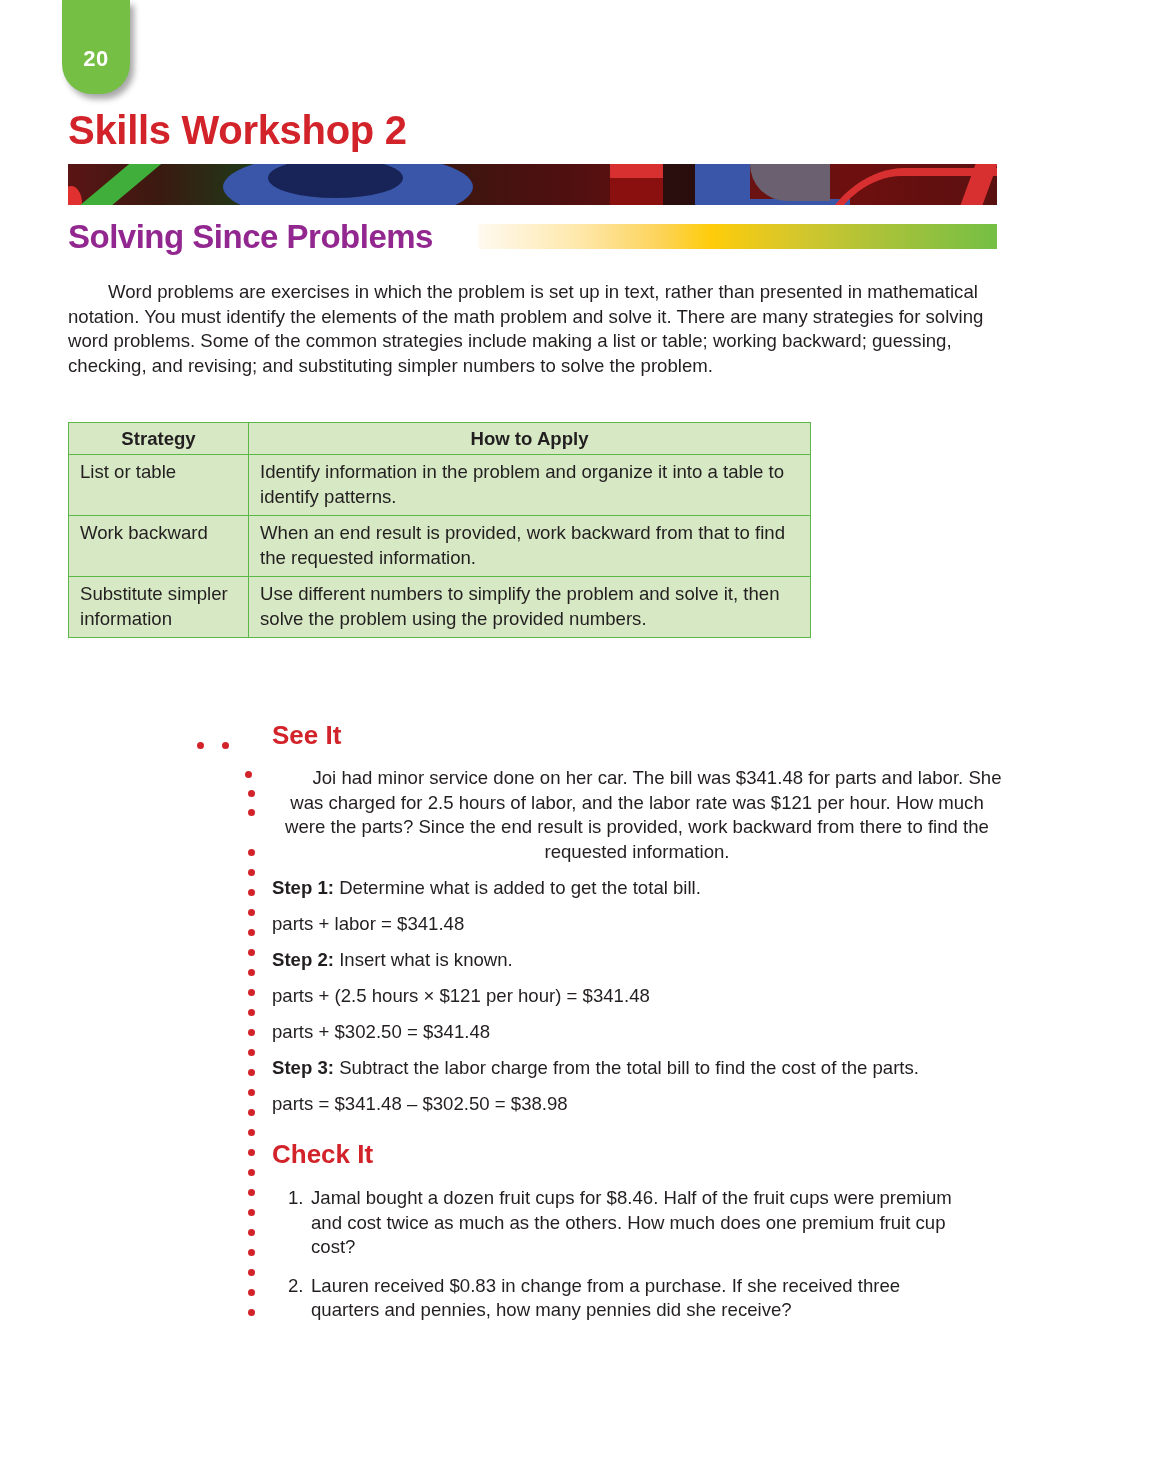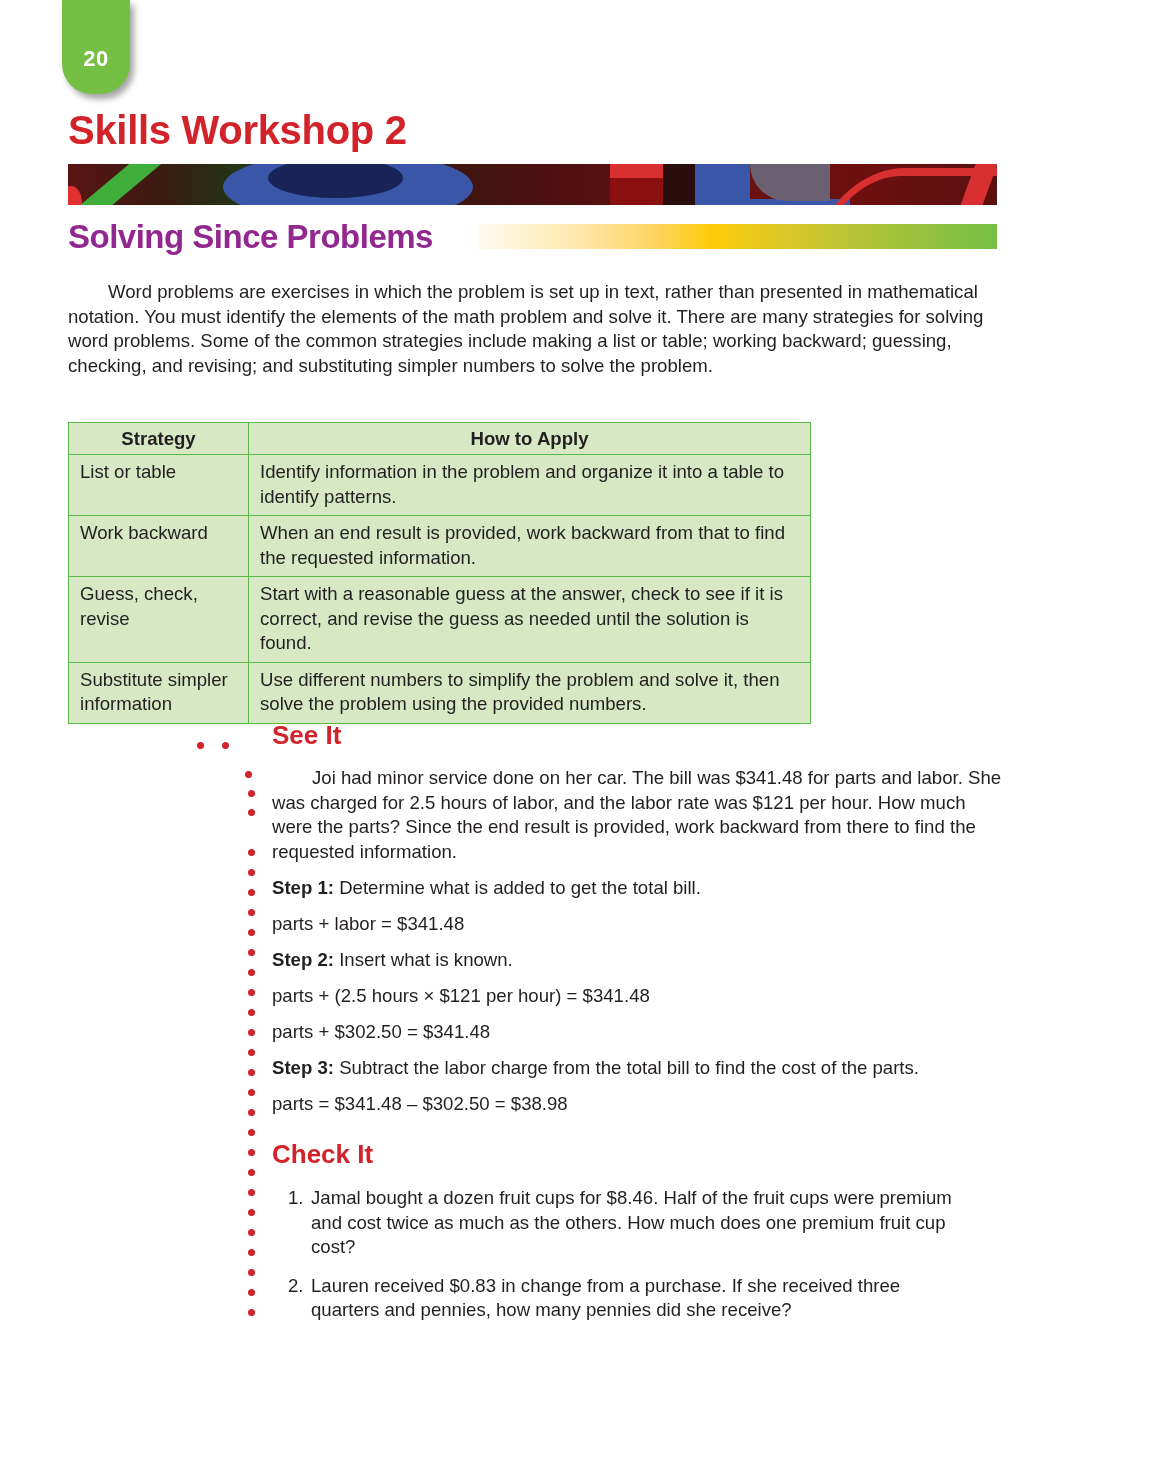"Guess, check, revise" tr { html: <tr> <td>Guess, check, revise</td> <td>Start with a reasonable guess at the answer, check to see if it is correct, and revise the guess as needed until the solution is found.</td> </tr> -> none }
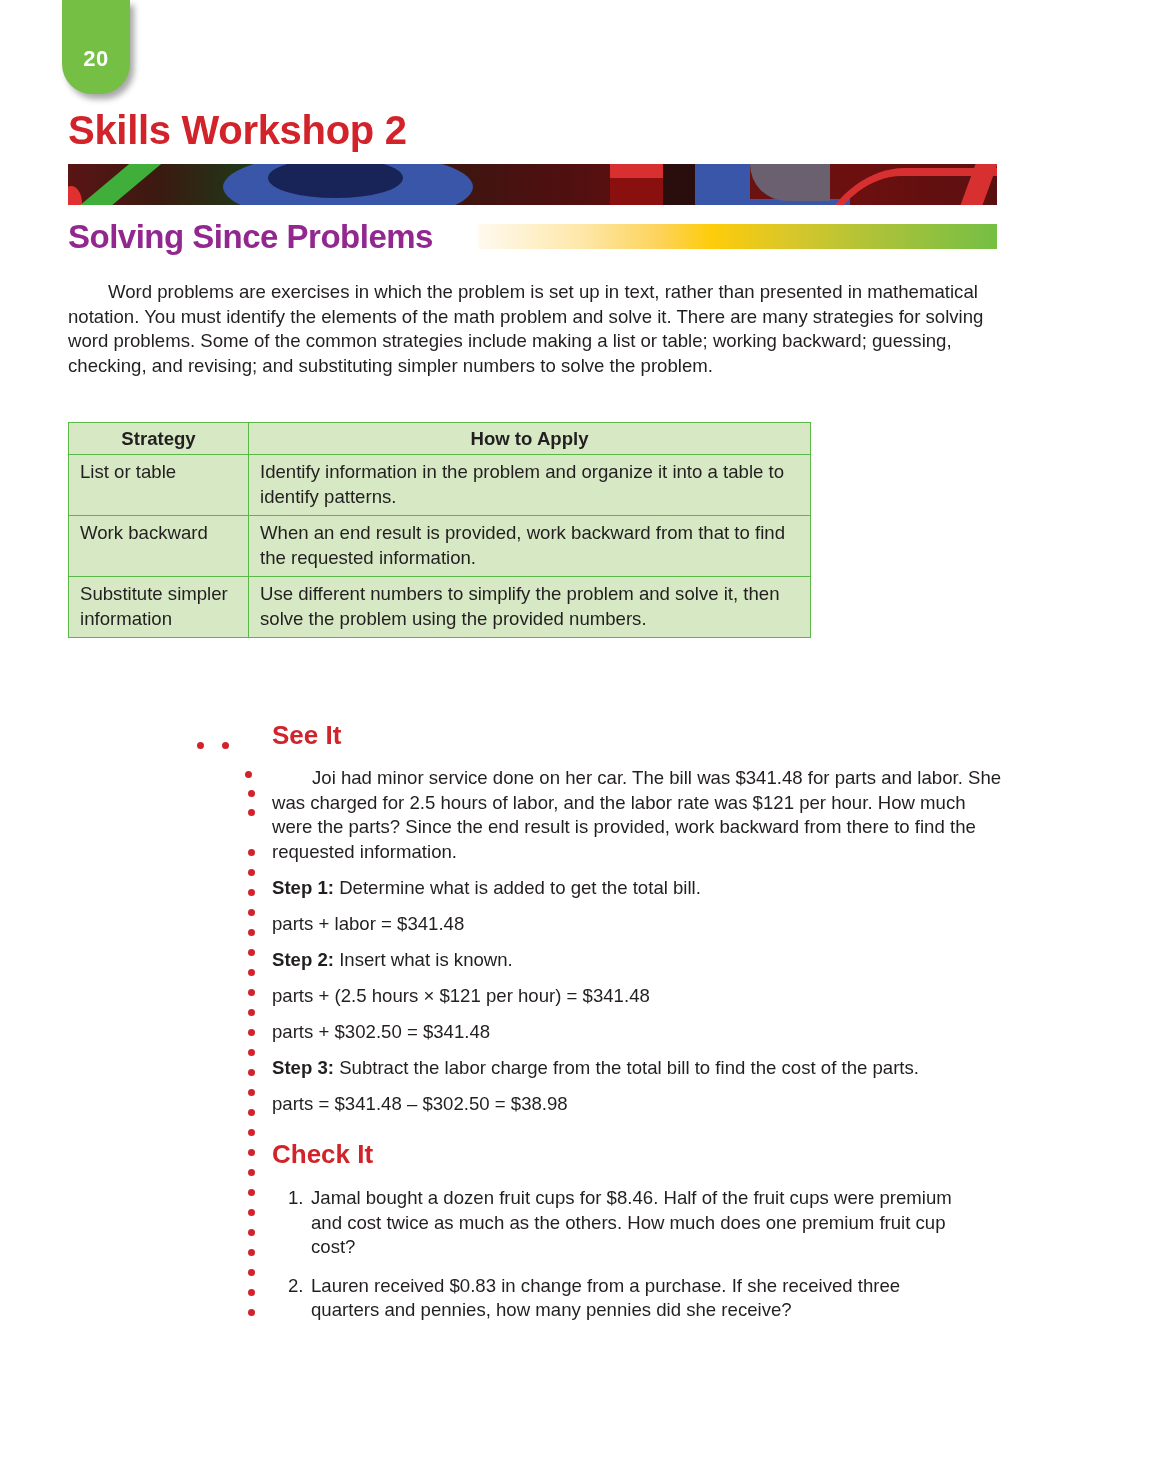"Joi had minor service done" .see-it-body { text-align: none -> center }
